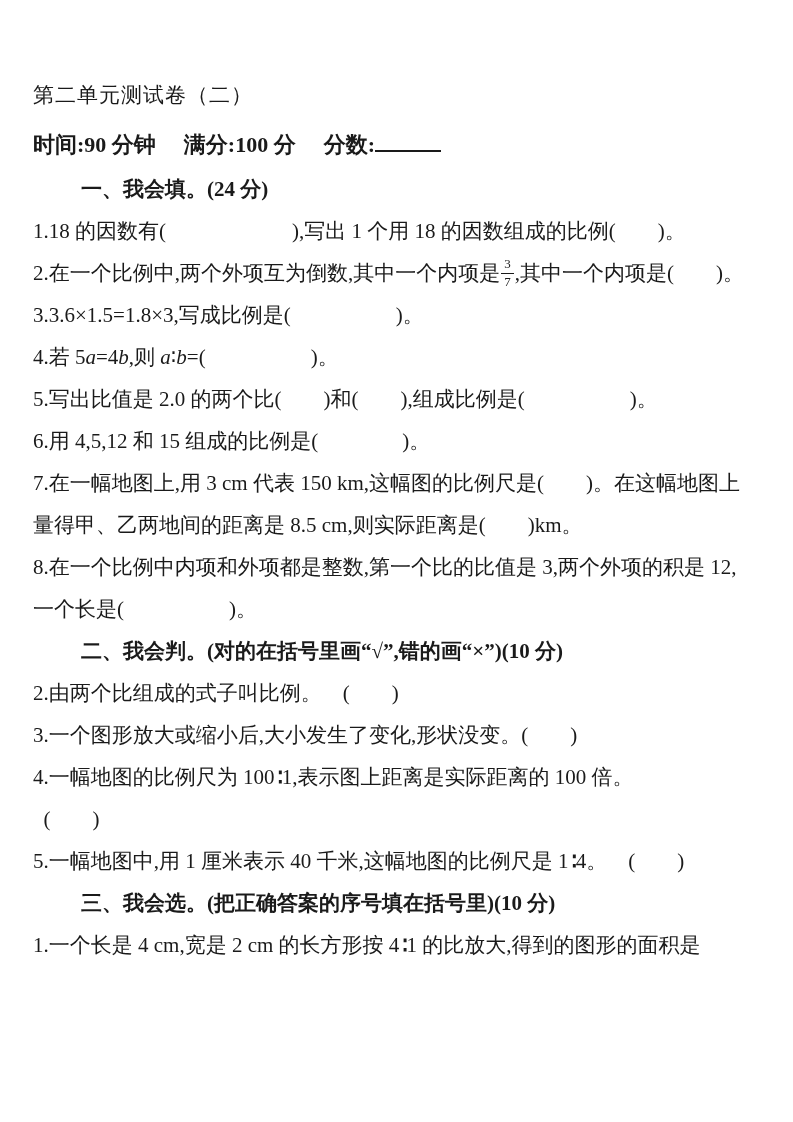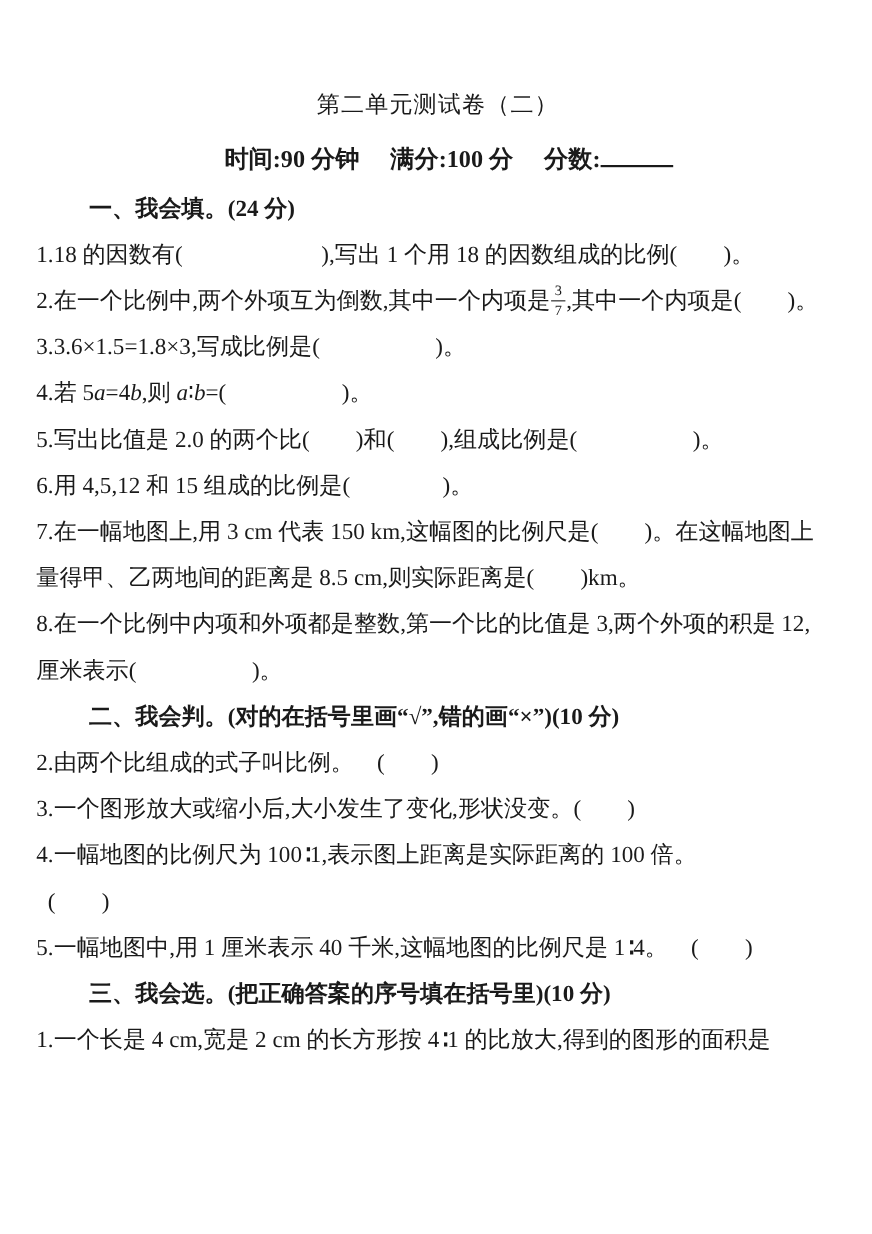"第二单元测试卷（二）" .title { text-align: center -> none }
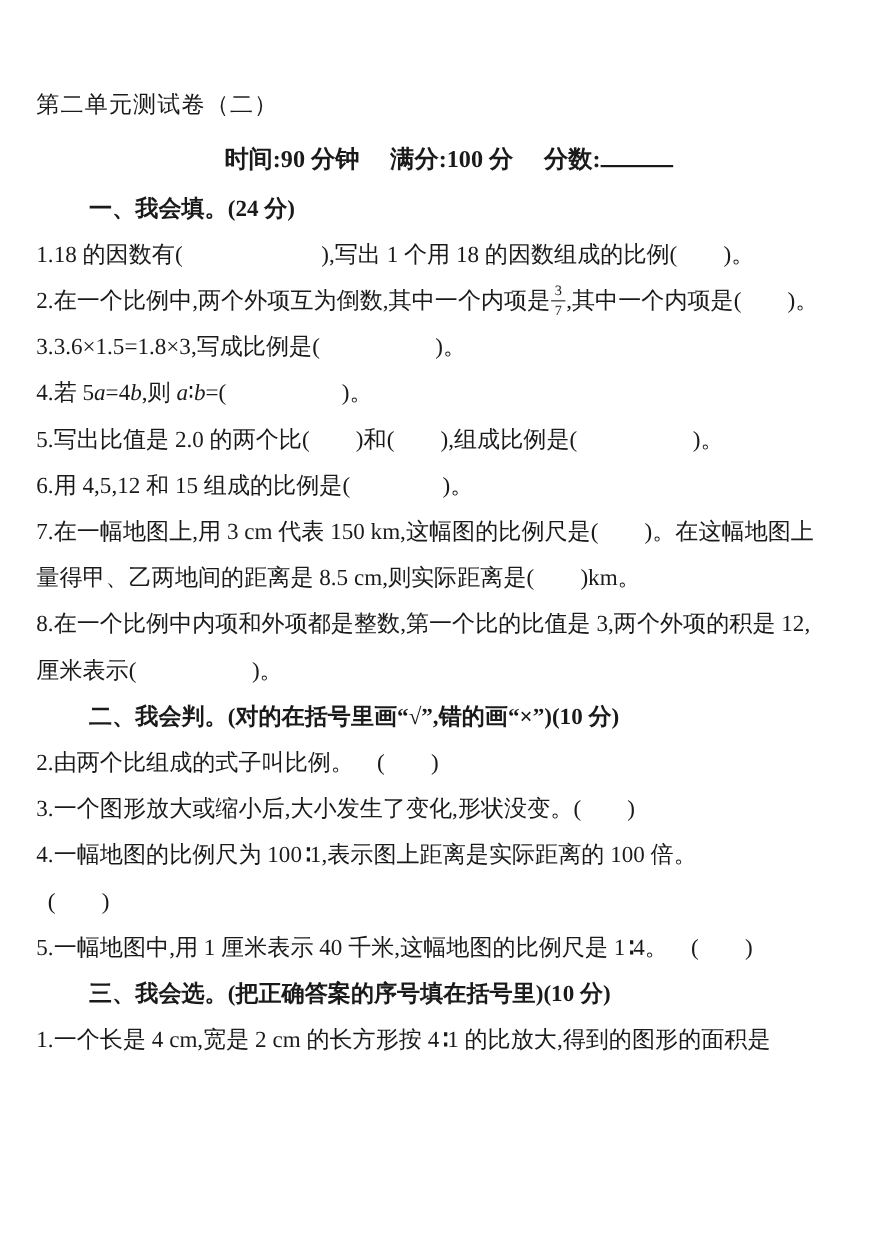"时间:90 分钟 满分:100 分 分数:" .meta { text-align: center -> left }
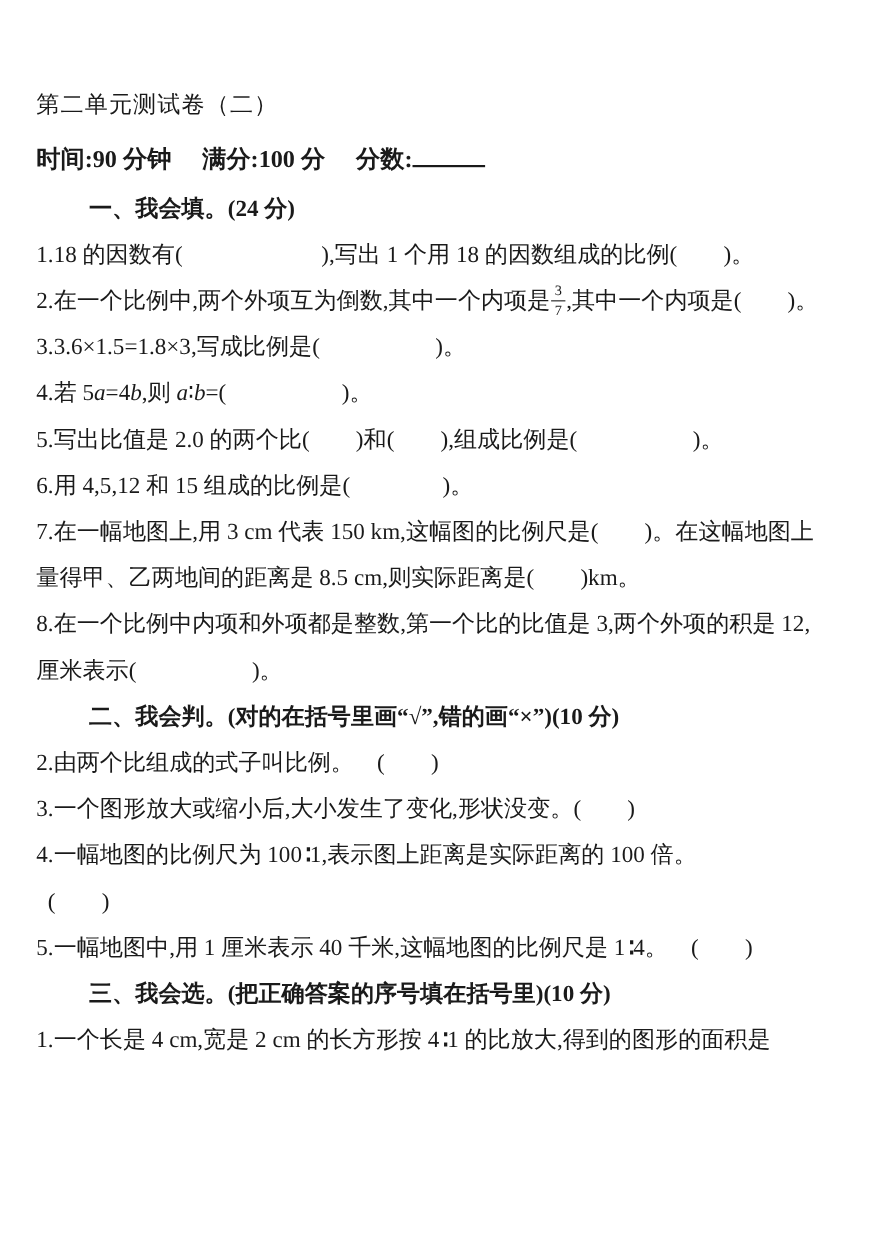"厘米表示( )。" span { text: 厘米表示 -> 一个长是 }
